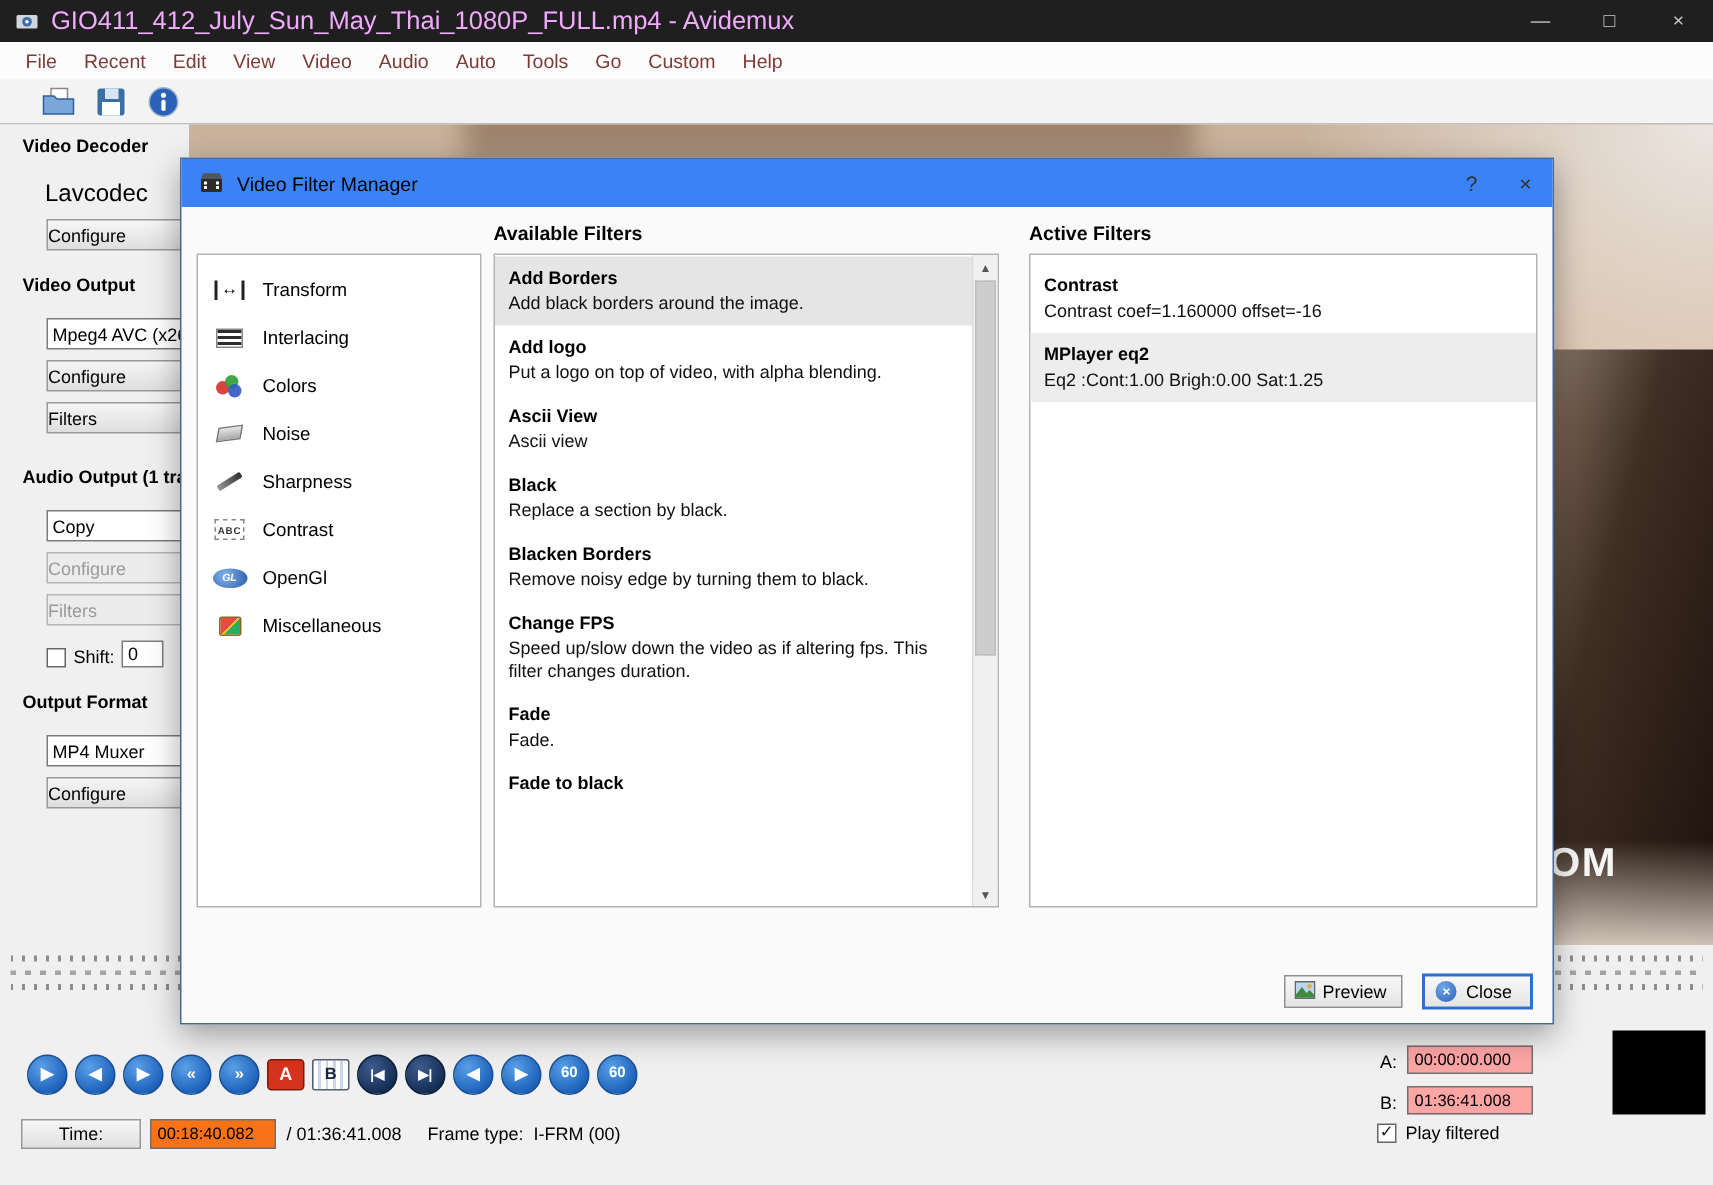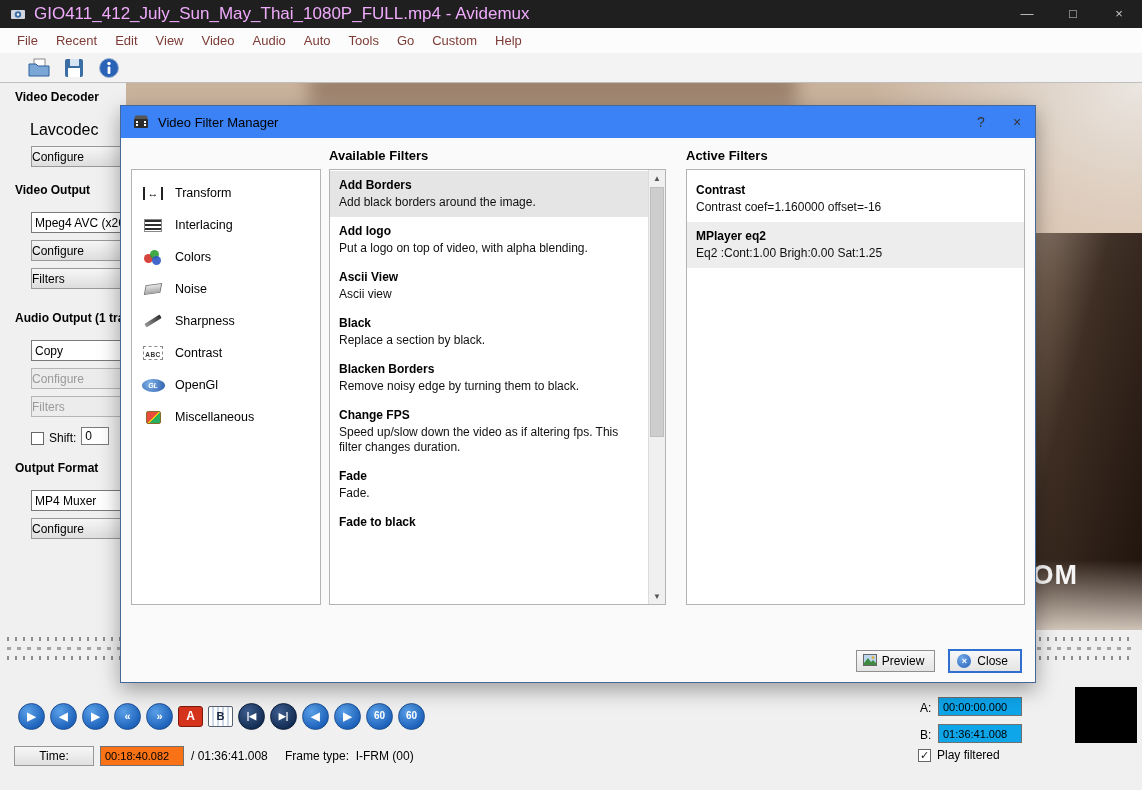"00:00:00.000" .ab-input { background: #0ea5e9 -> #fca5a5 }
